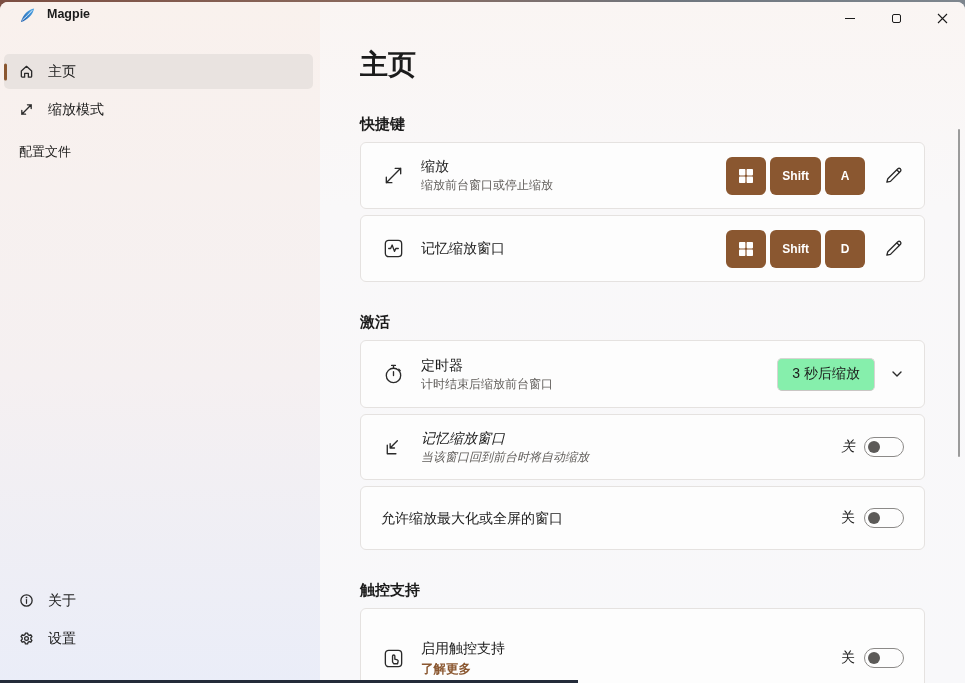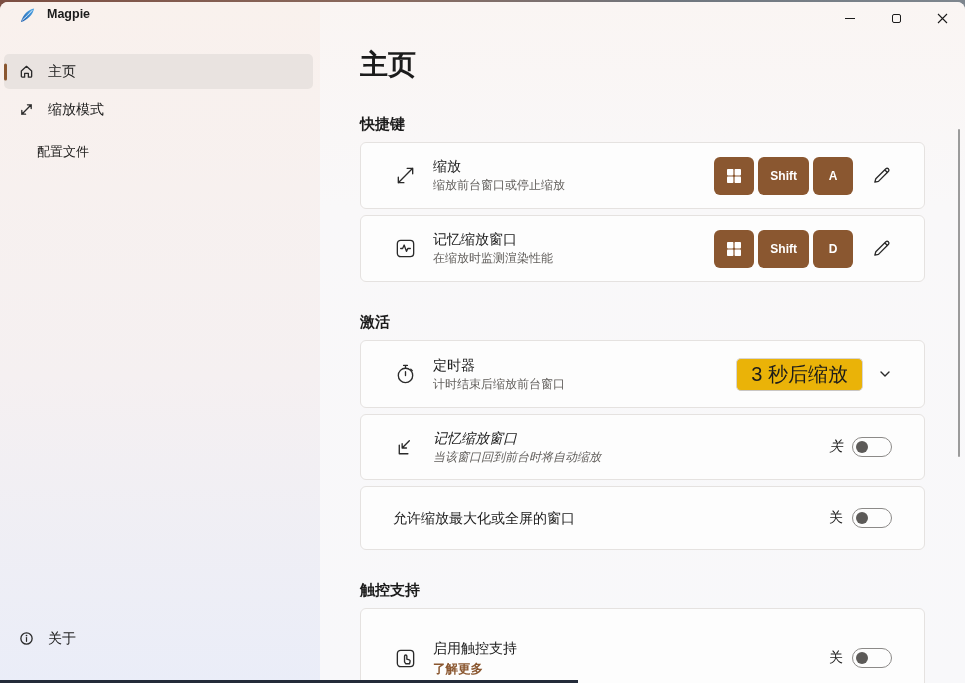"配置文件" .section-label { padding-left: 37px -> 19px }
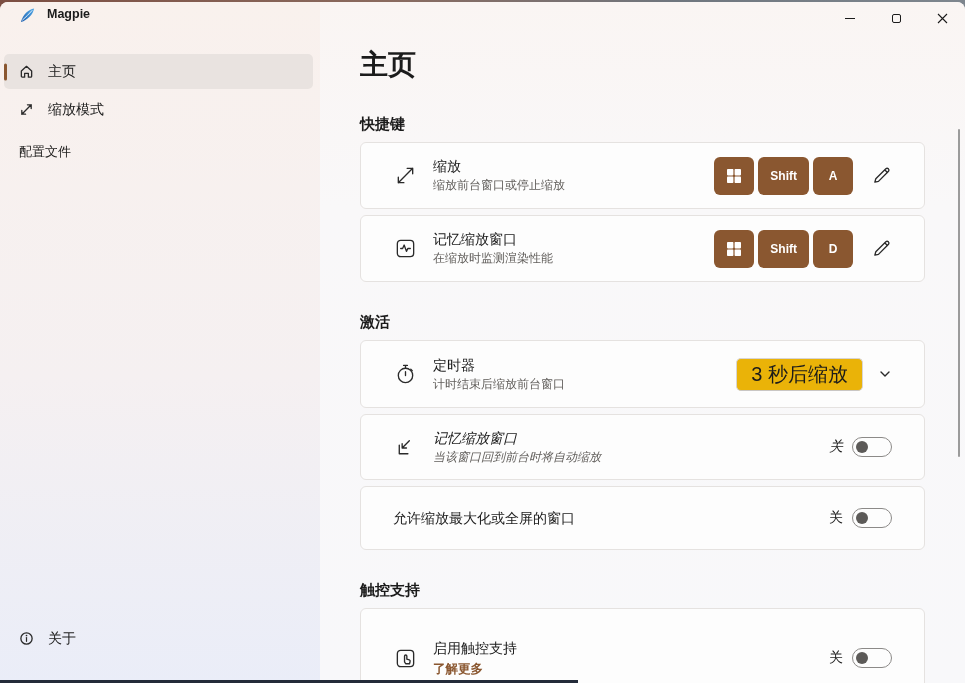"缩放" .card { padding: 0 32px -> 0 20px }
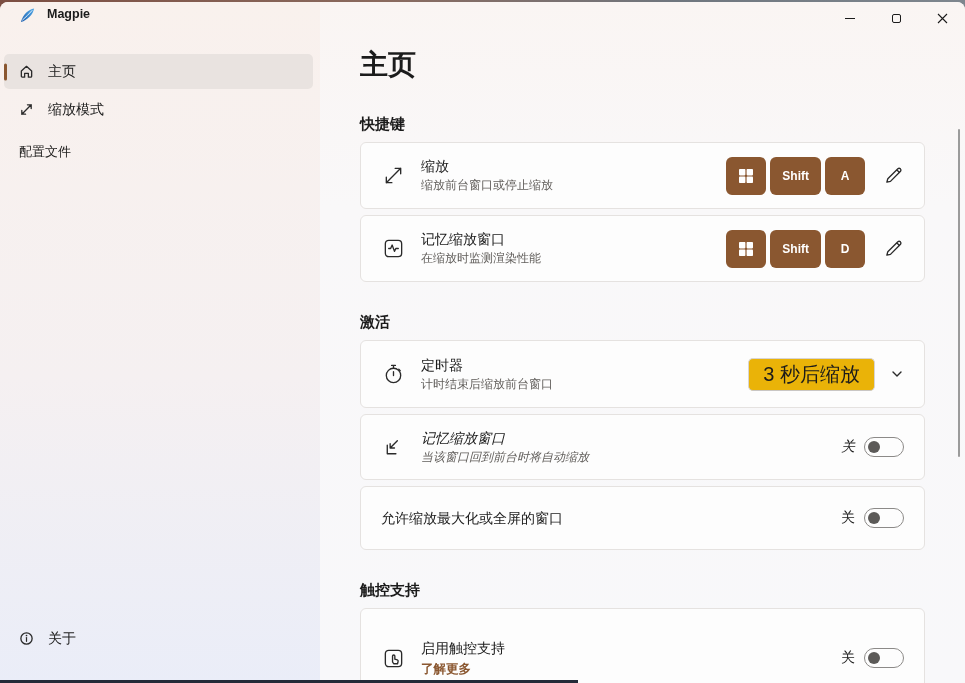"在缩放时监测渲染性能" div.card-sub { html: <div>在缩放时监测渲染性能</div> -> none }
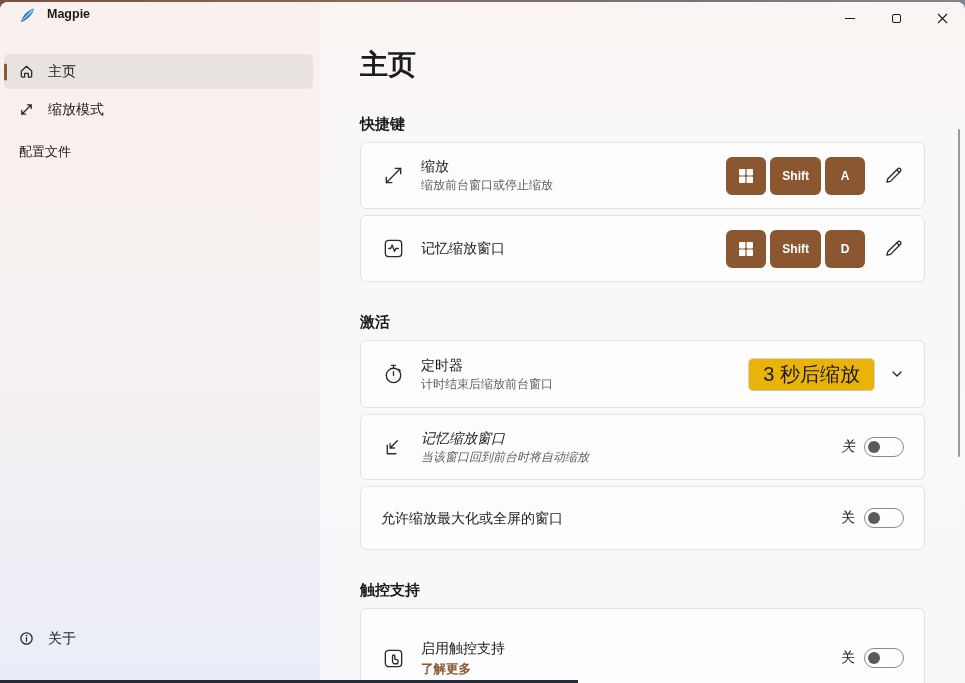"3 秒后缩放" .dropdown-btn { background: #eab308 -> #86efac; font-size: 20px -> 14px }
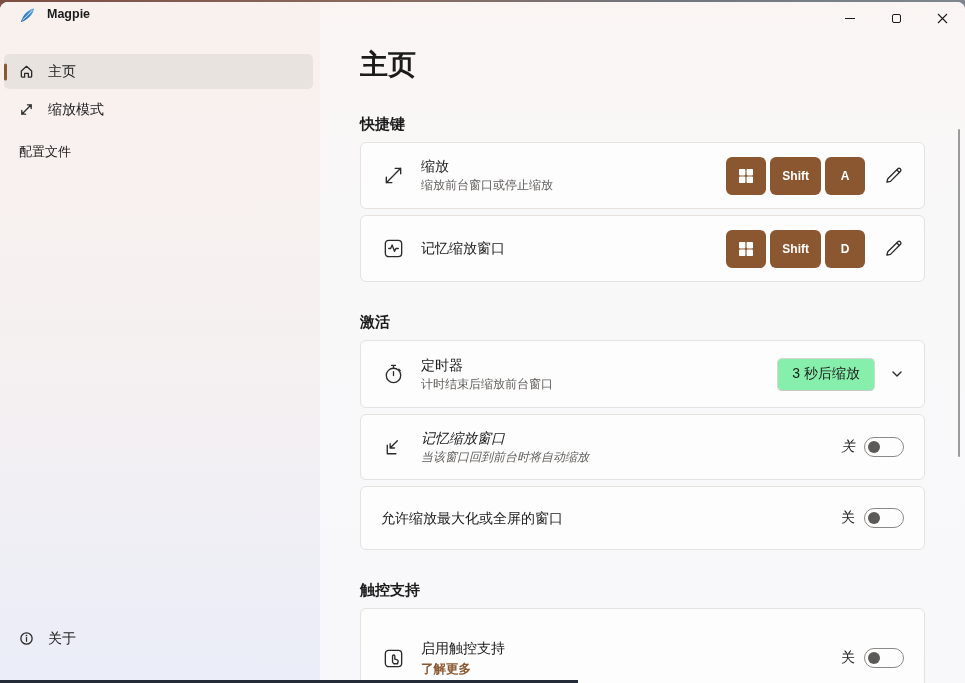"设置" div.nav-item { html: none -> <div> <span> <svg> <path></path> <circle></circle> </svg> </span> <span>设置</span> </div> }
